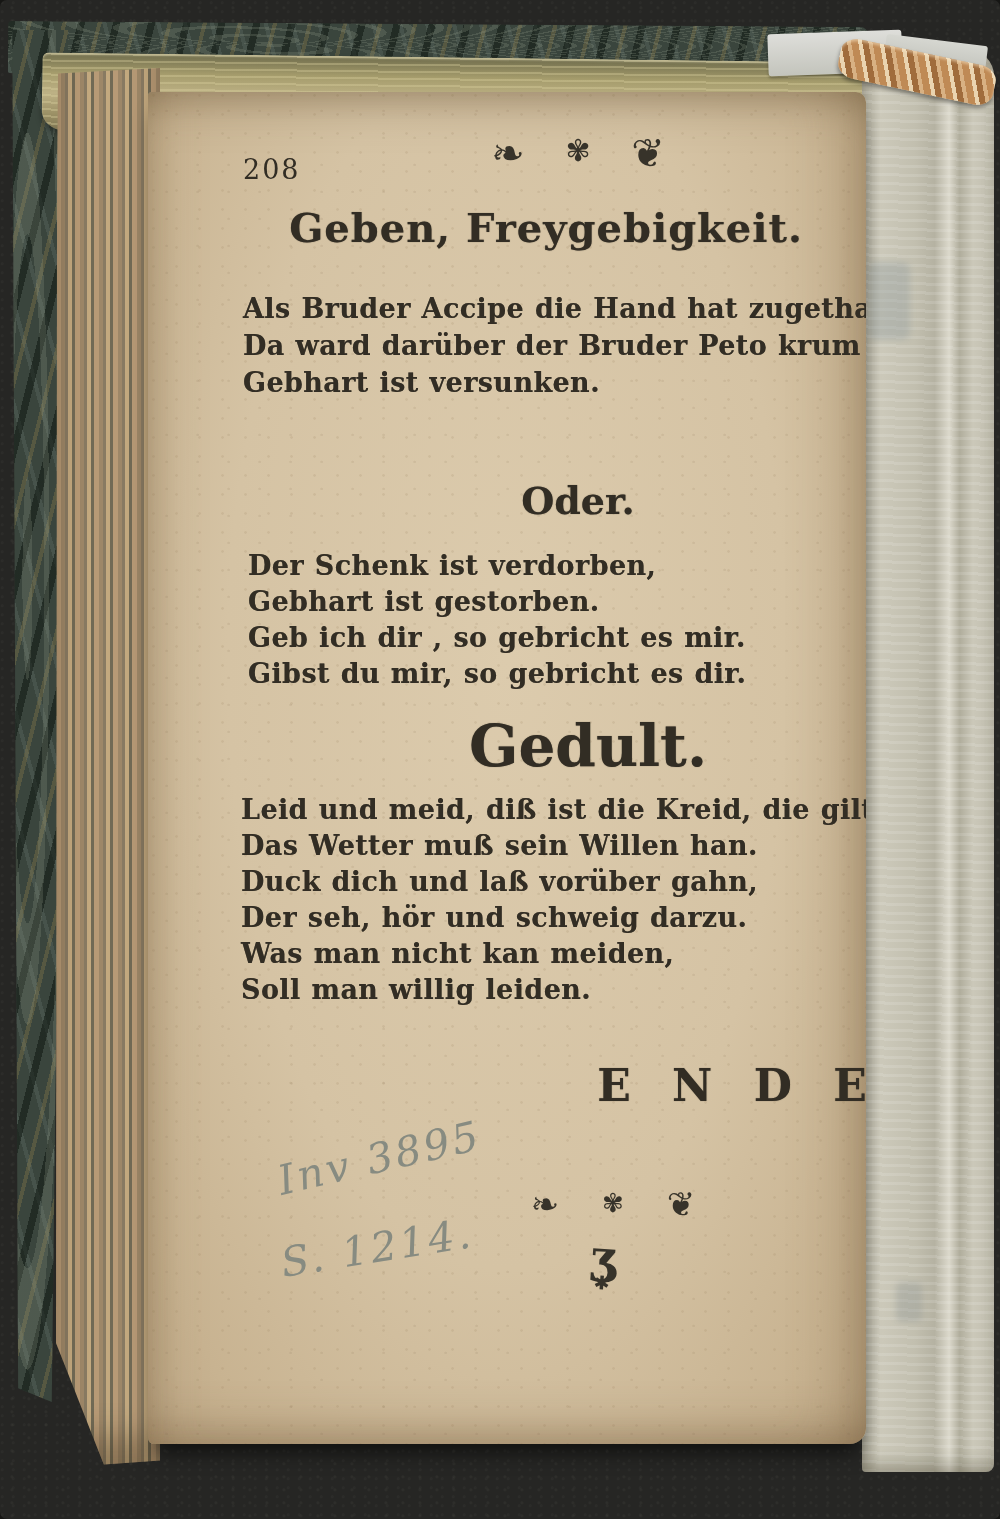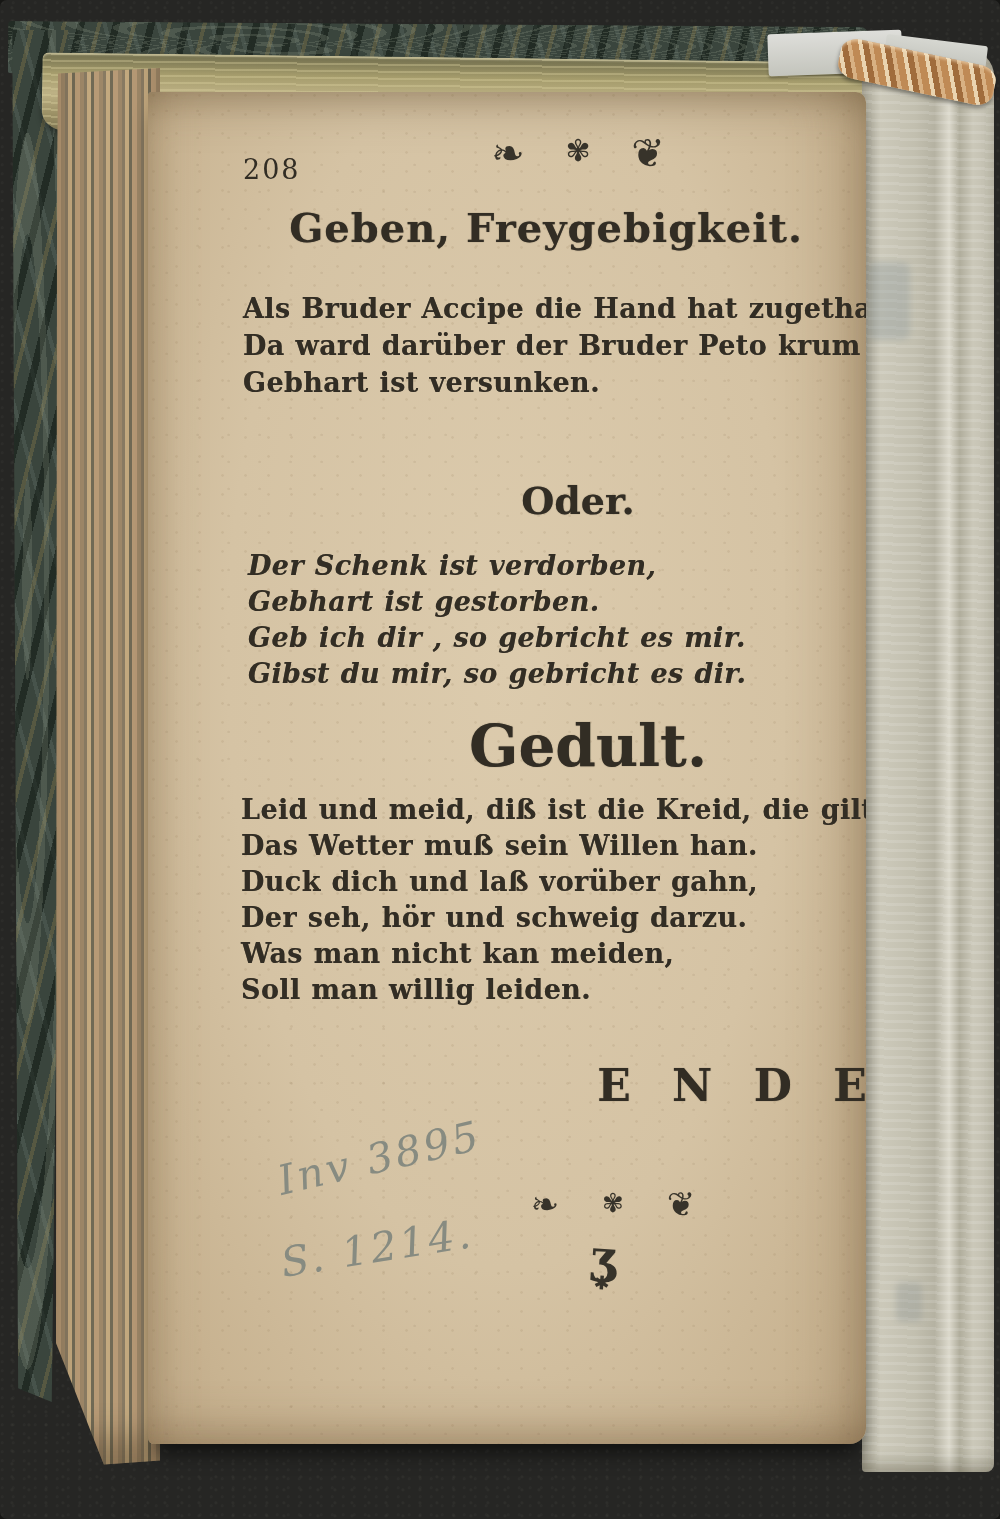"Der Schenk ist verdorben," .v2 { font-style: italic -> none }
